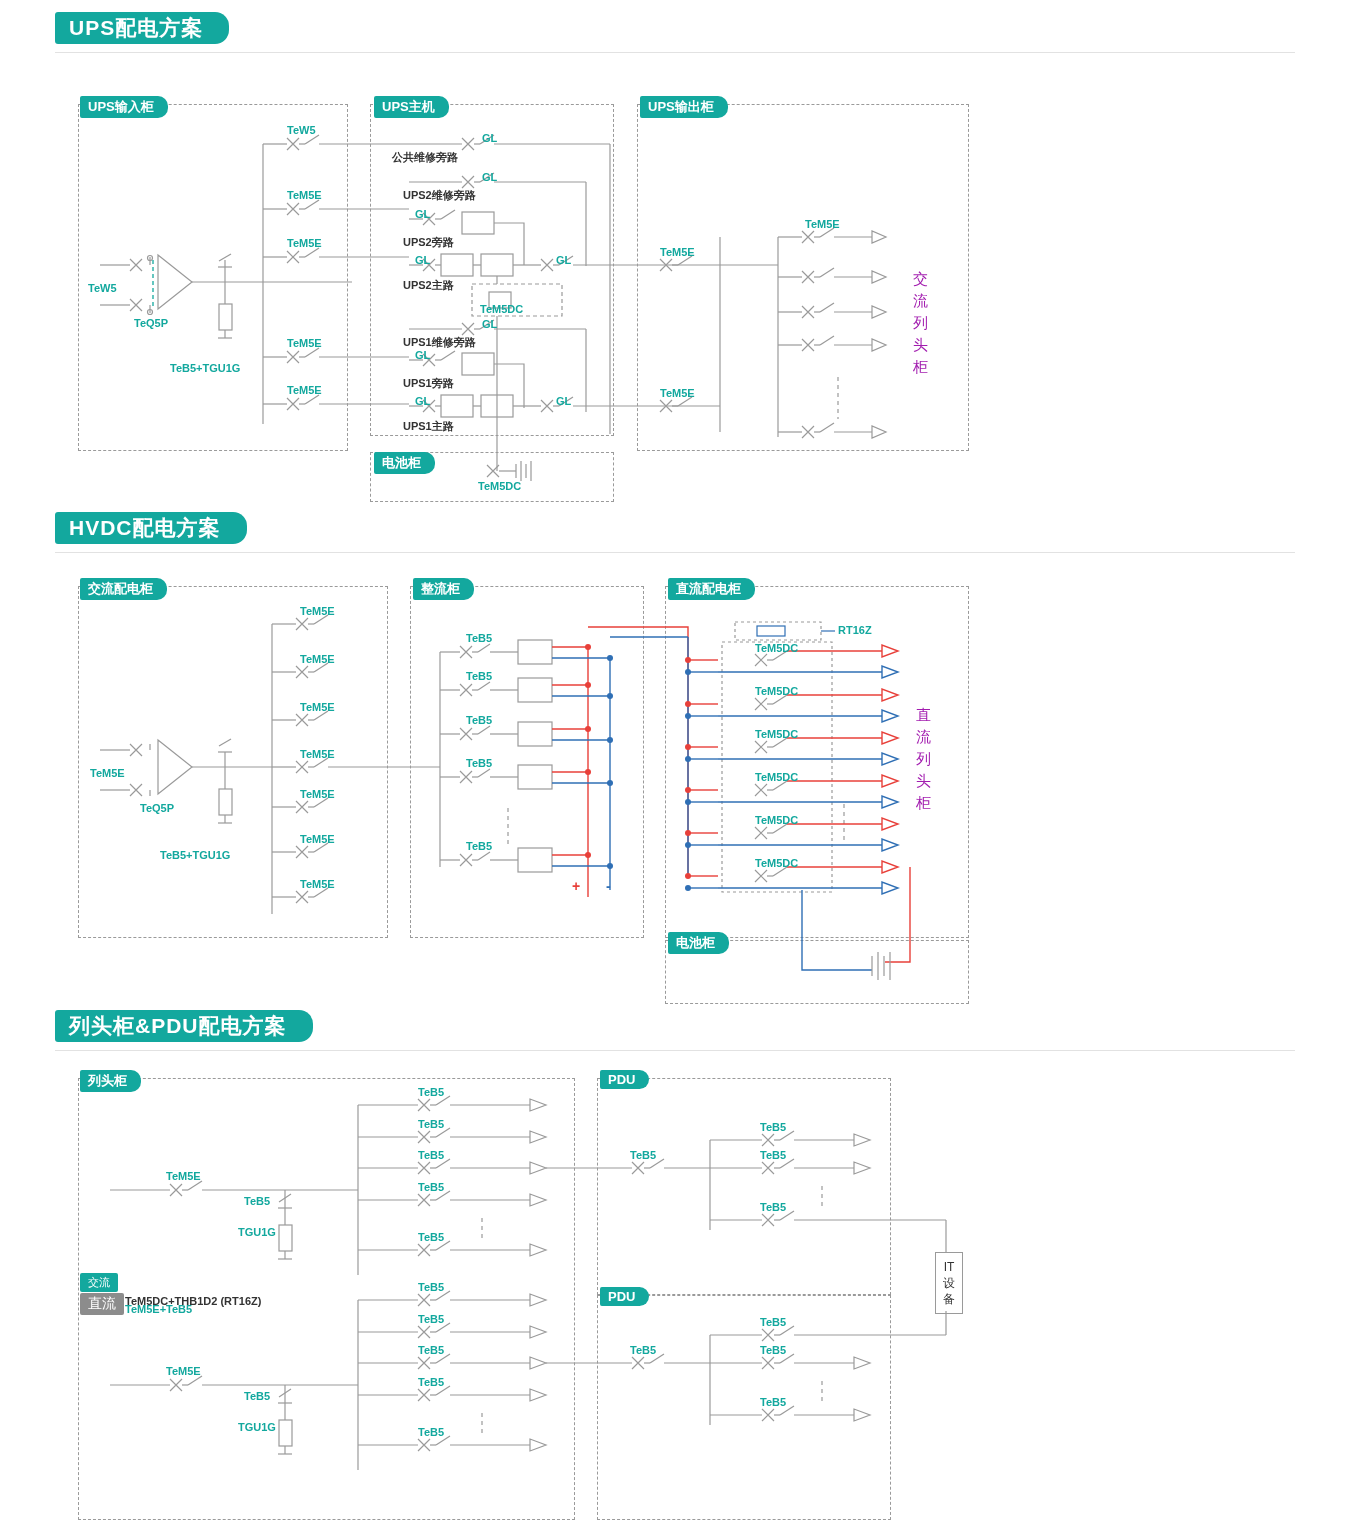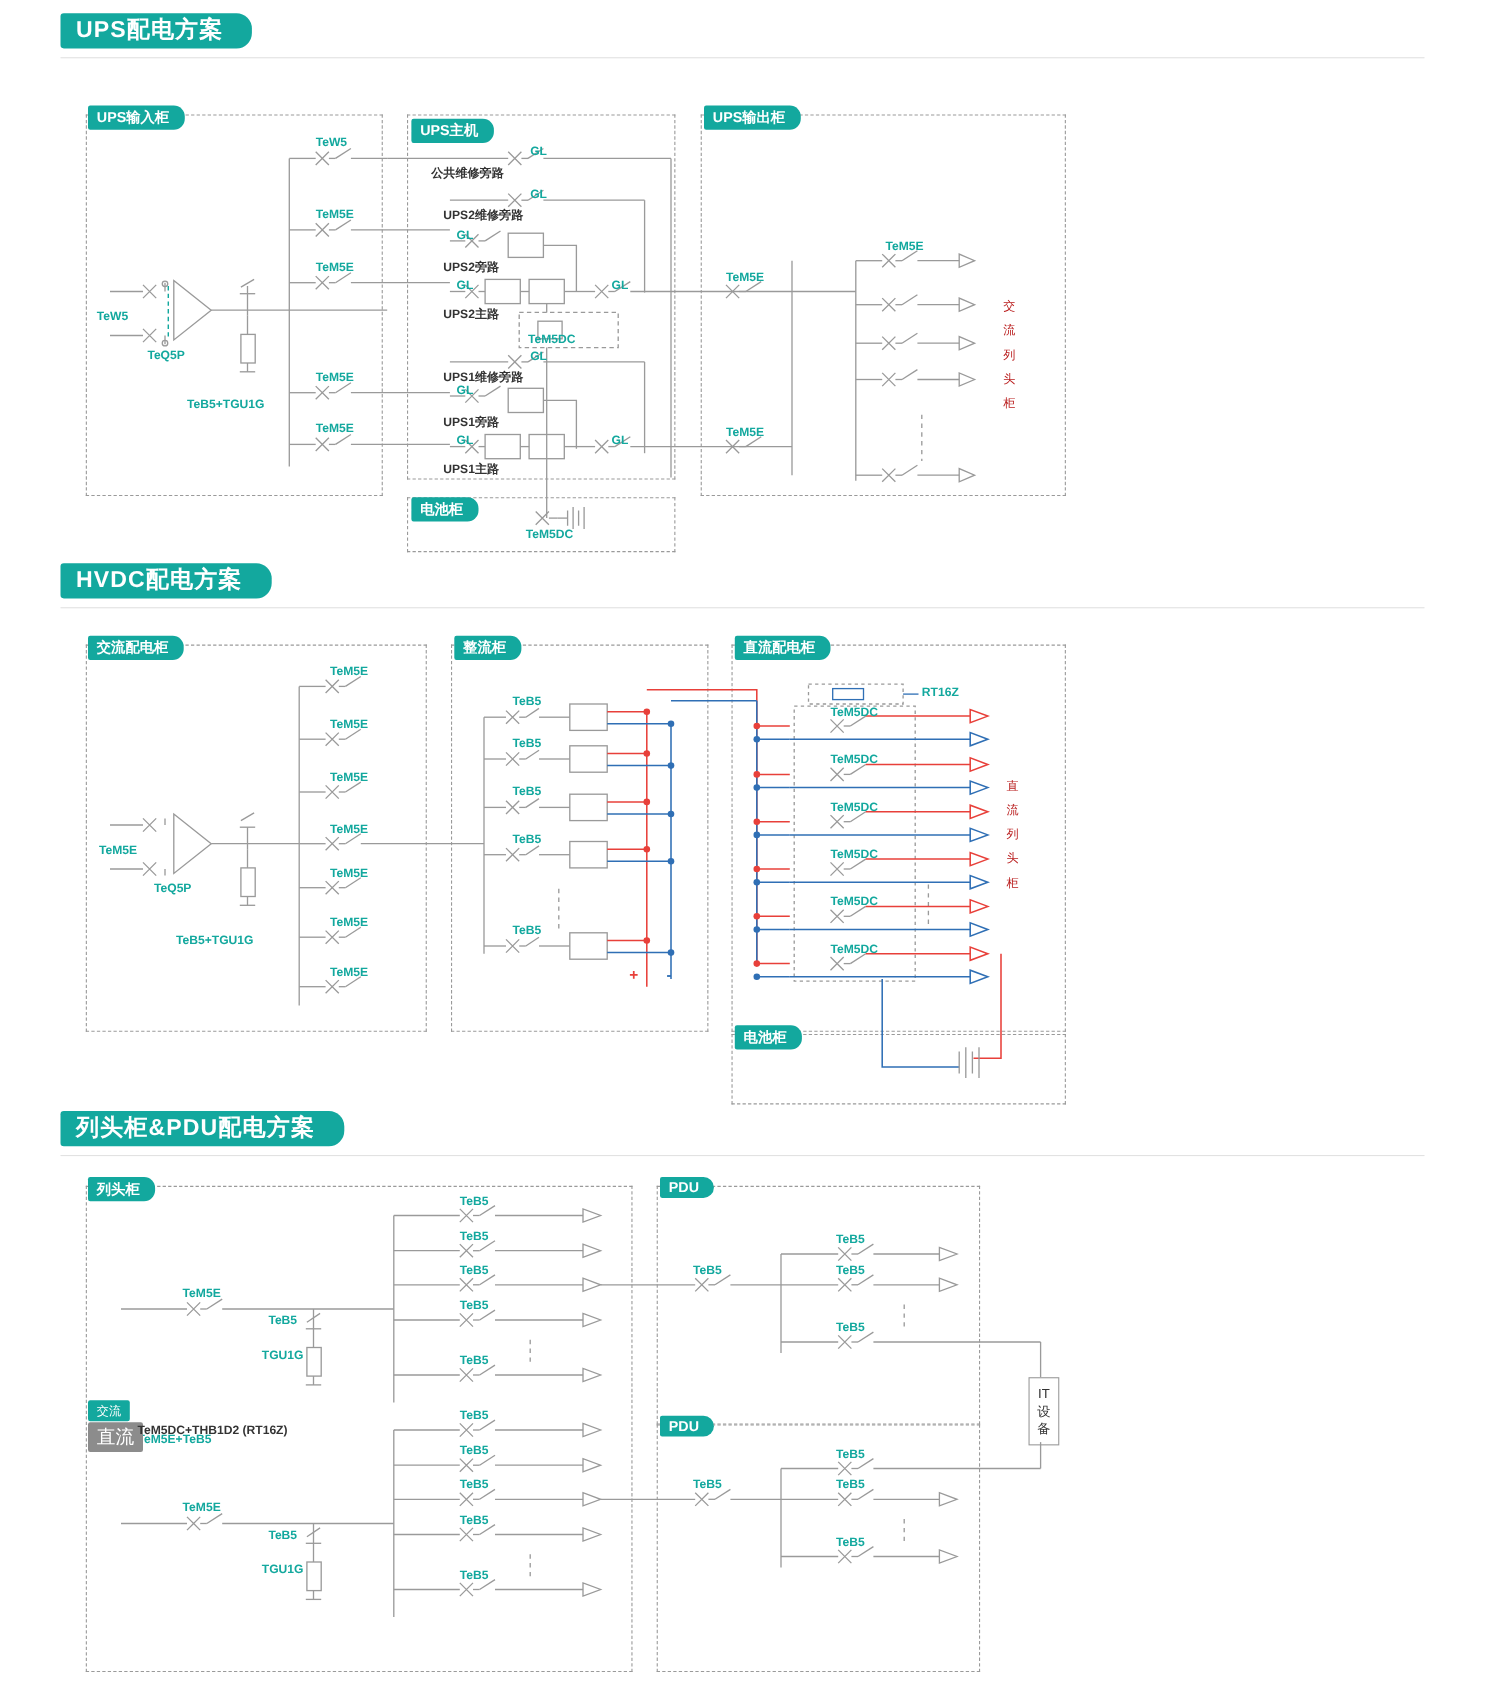"UPS主机" div.panel-label { top: 96px -> 84px }
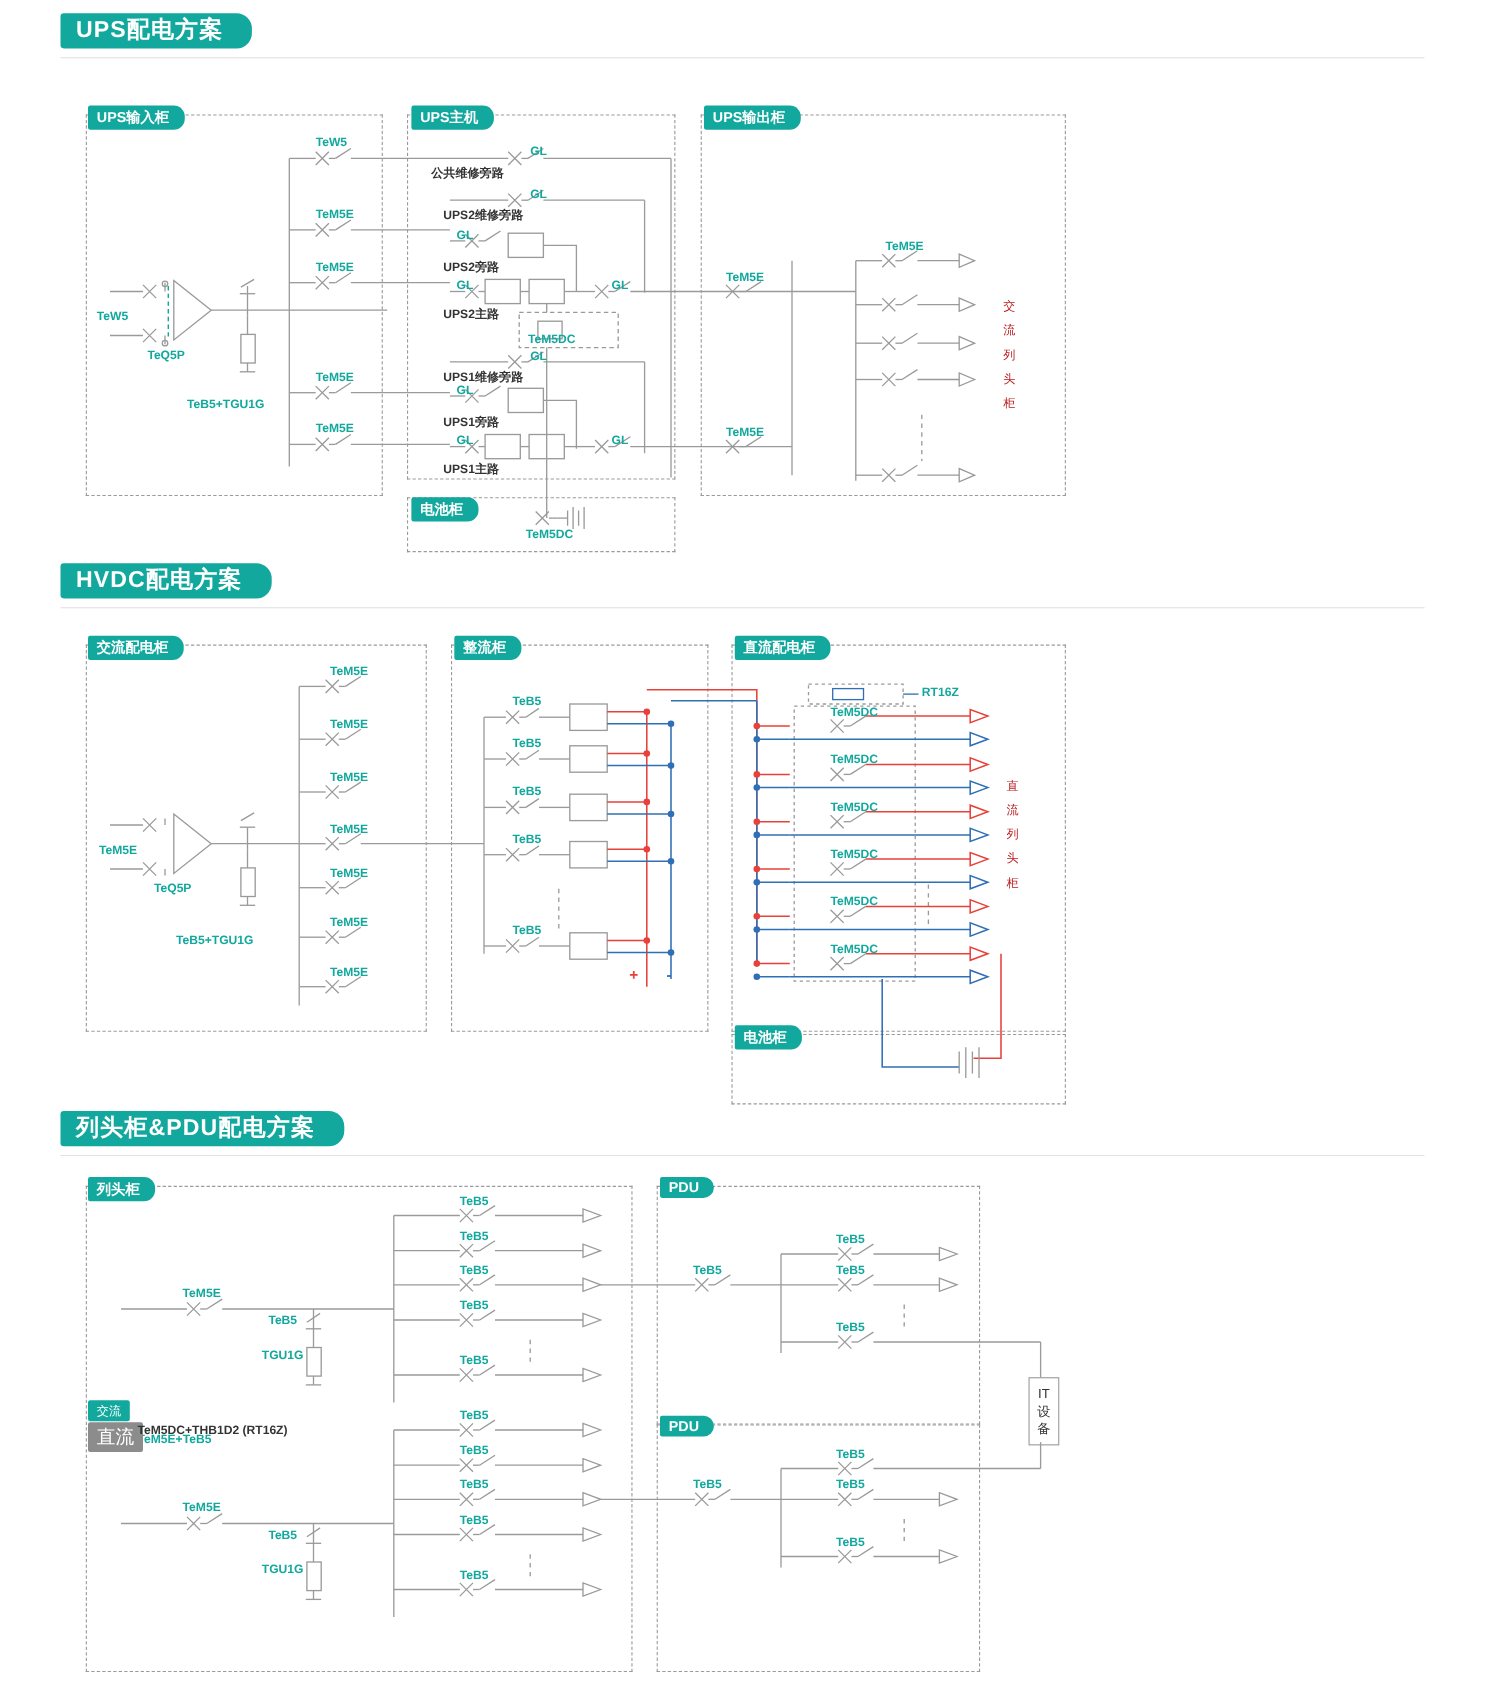"交流列头柜" .vtxt { color: #b91c1c -> #a21caf; font-size: 11px -> 15px; text-align: left -> right }
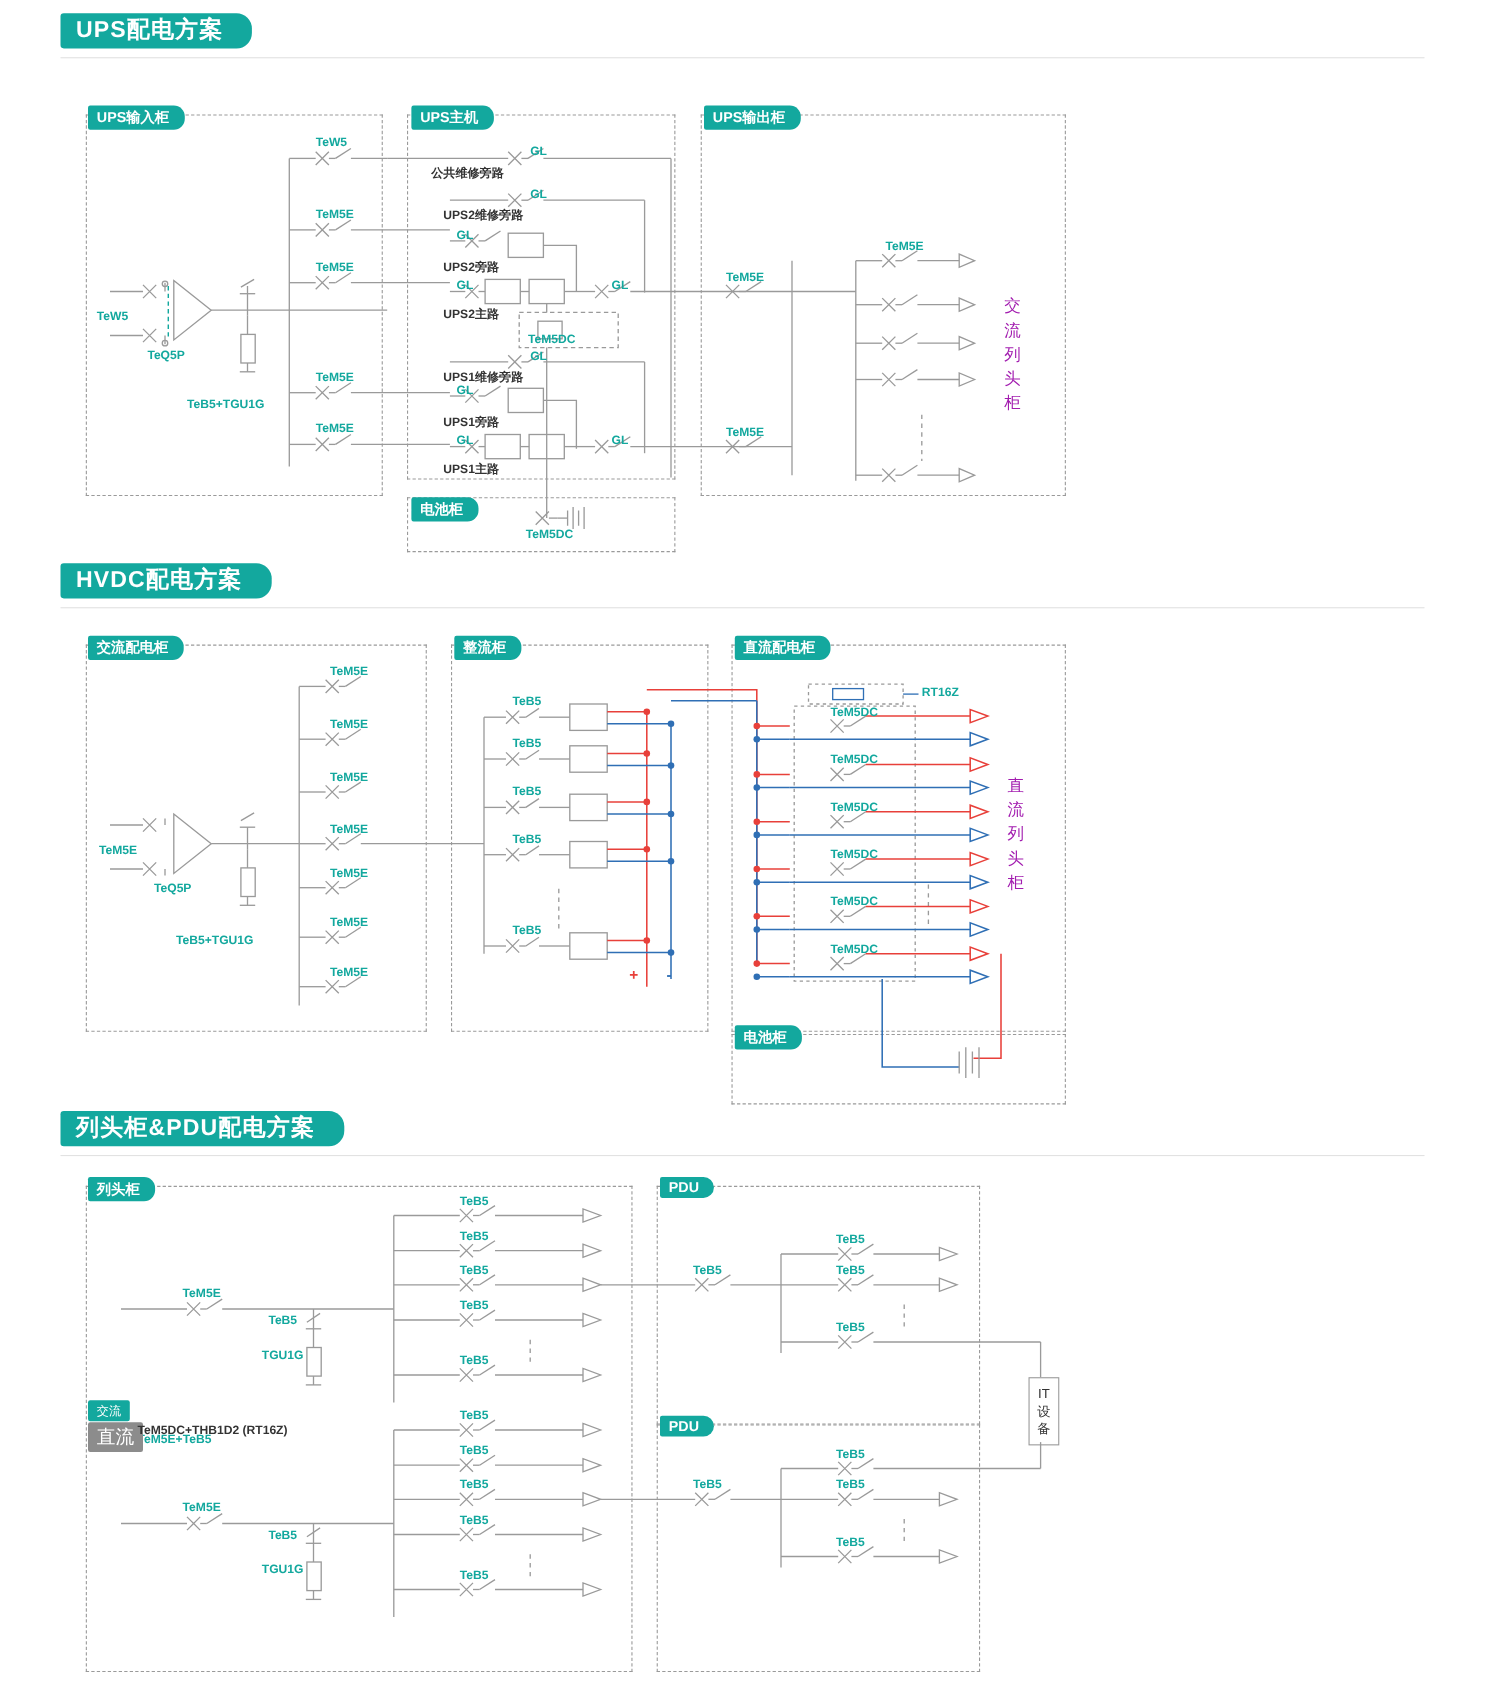"直流" .tag-gray { font-size: 17px -> 14px }
